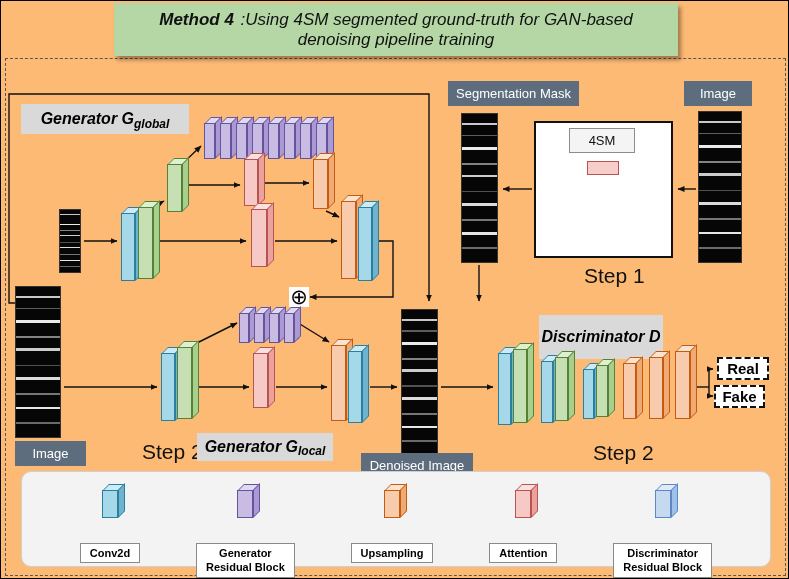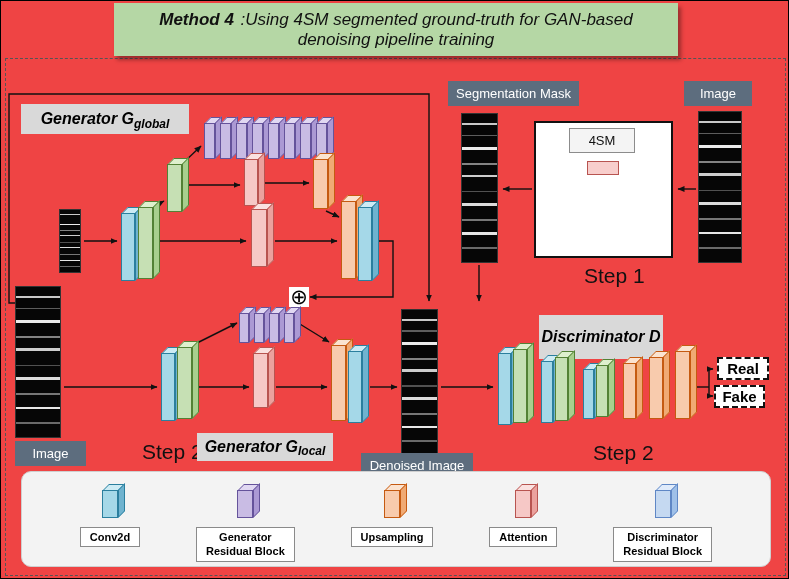"Method 4 :Using 4SM segmented" #canvas { background: #ef4444 -> #fdba74 }
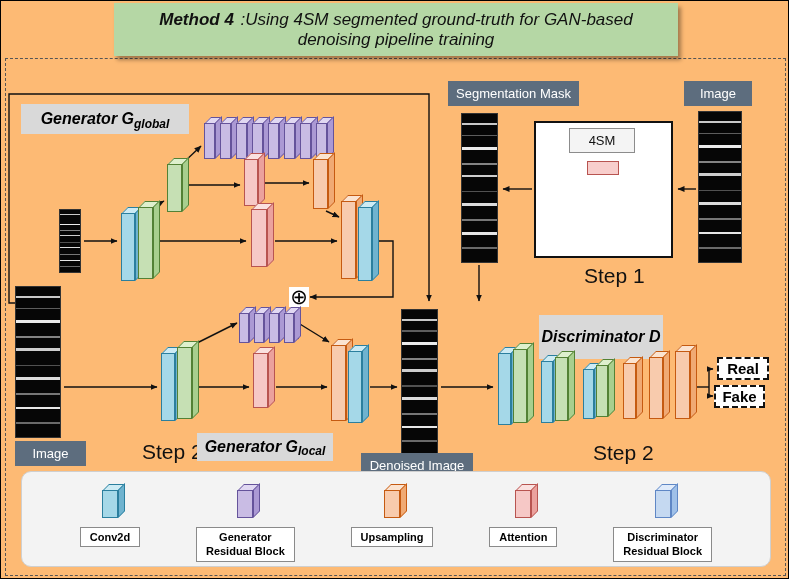"Conv2d" .legend-item { gap: 9px -> 25px }
